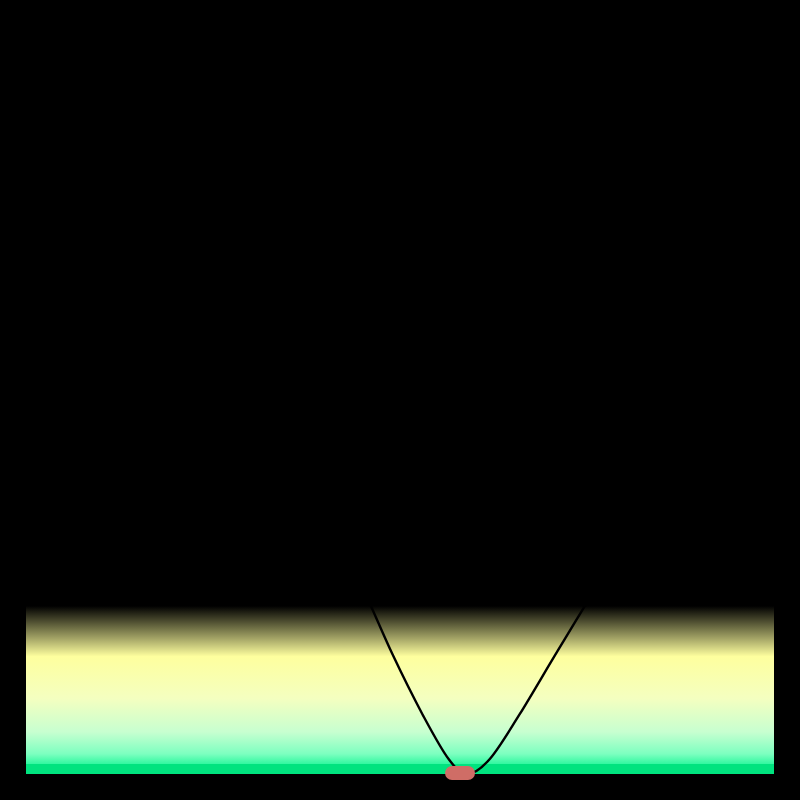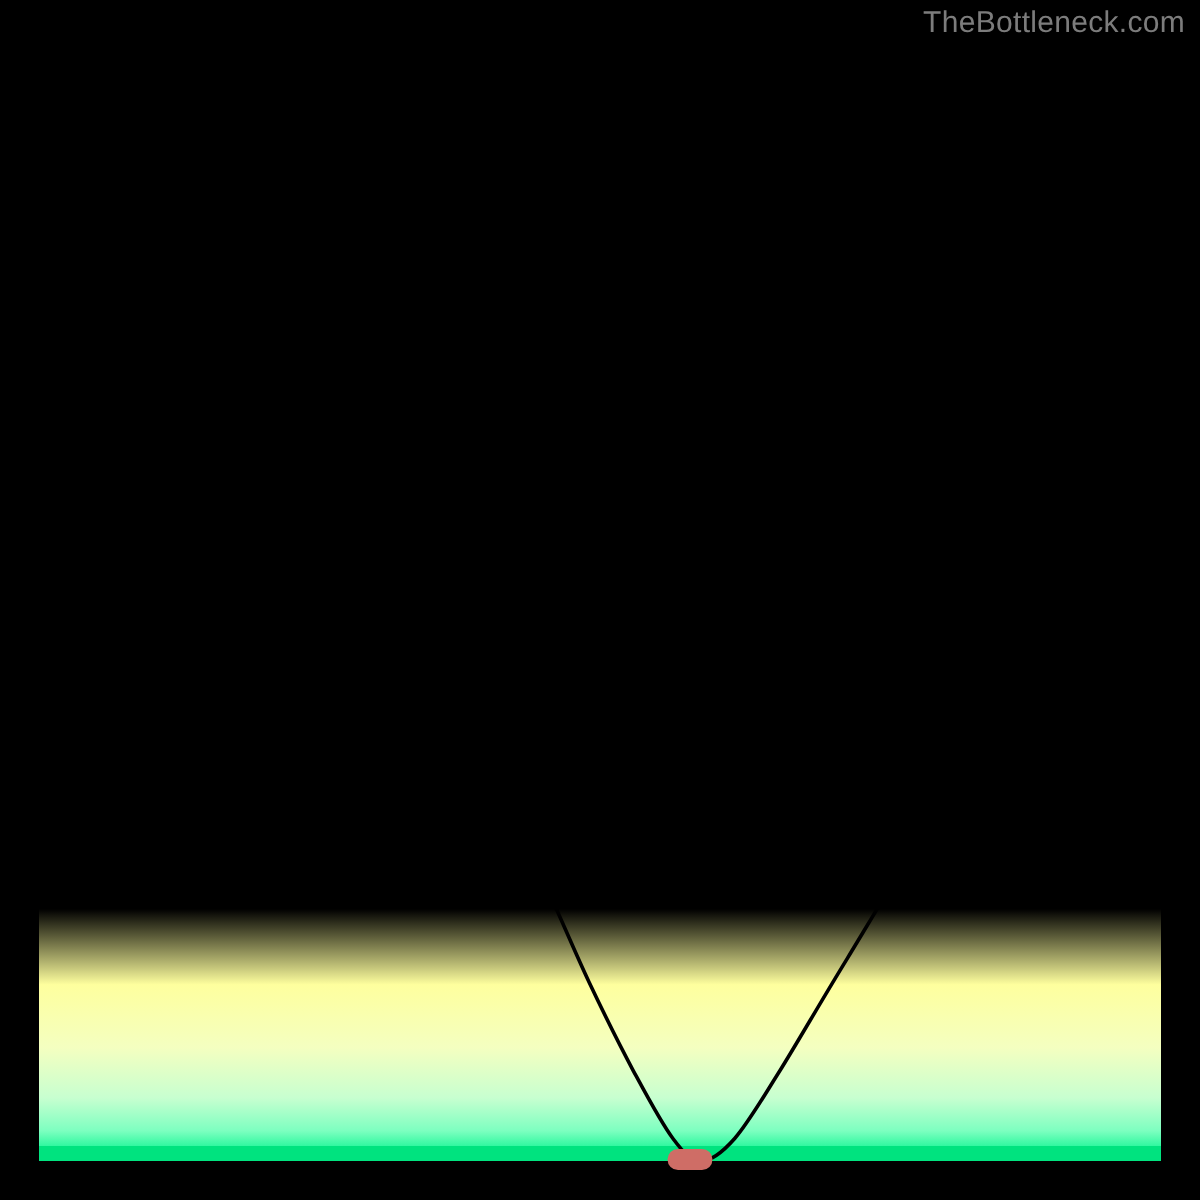"TheBottleneck.com" div.watermark { html: <div>TheBottleneck.com</div> -> none }
